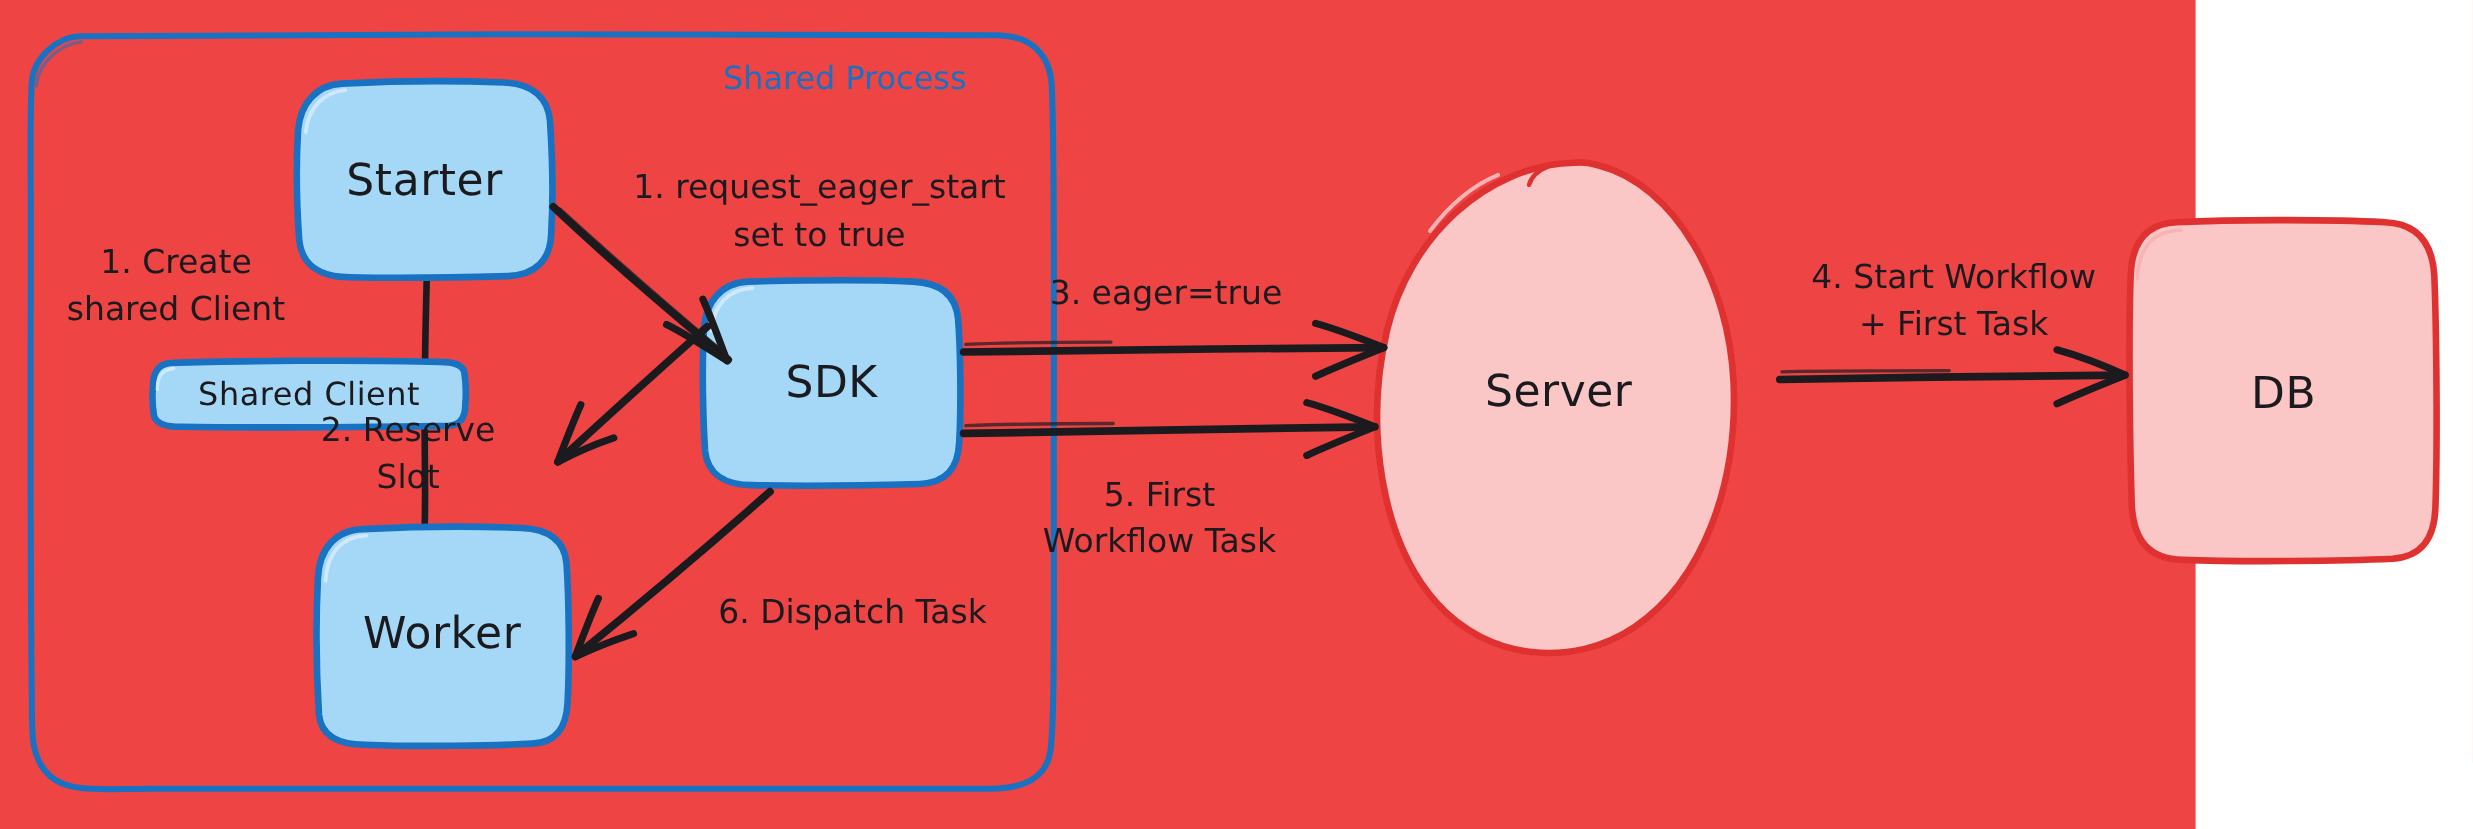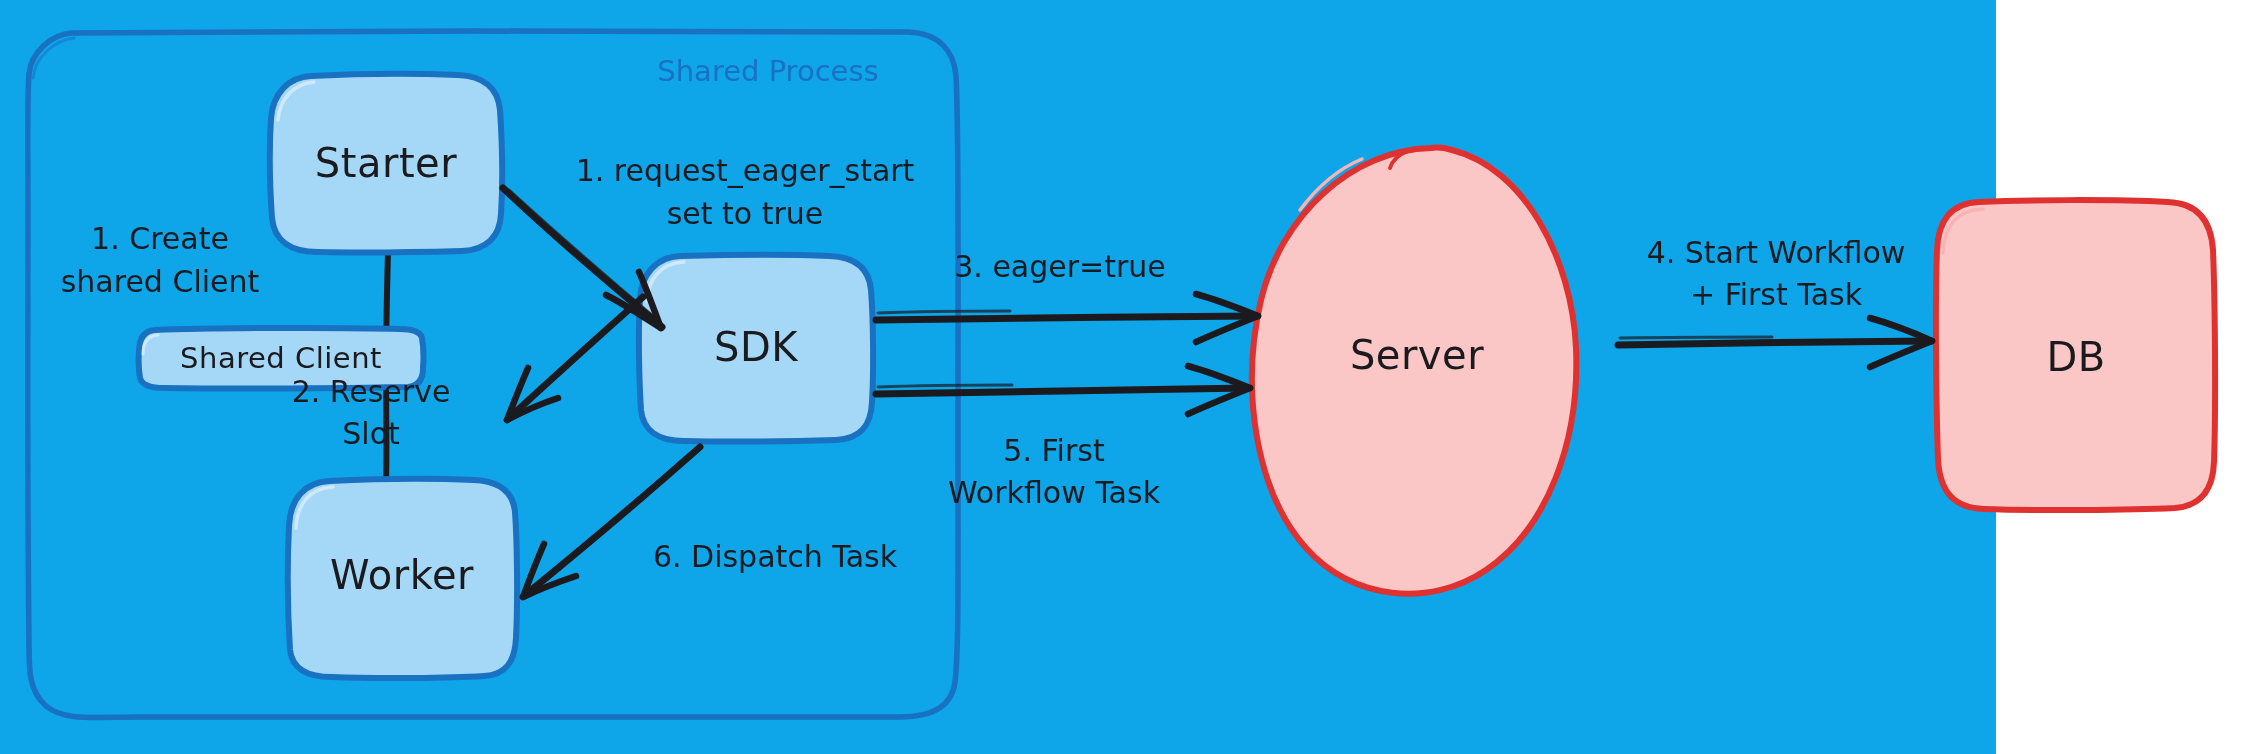"Shared Process" #stage { background: #0ea5e9 -> #ef4444 }
